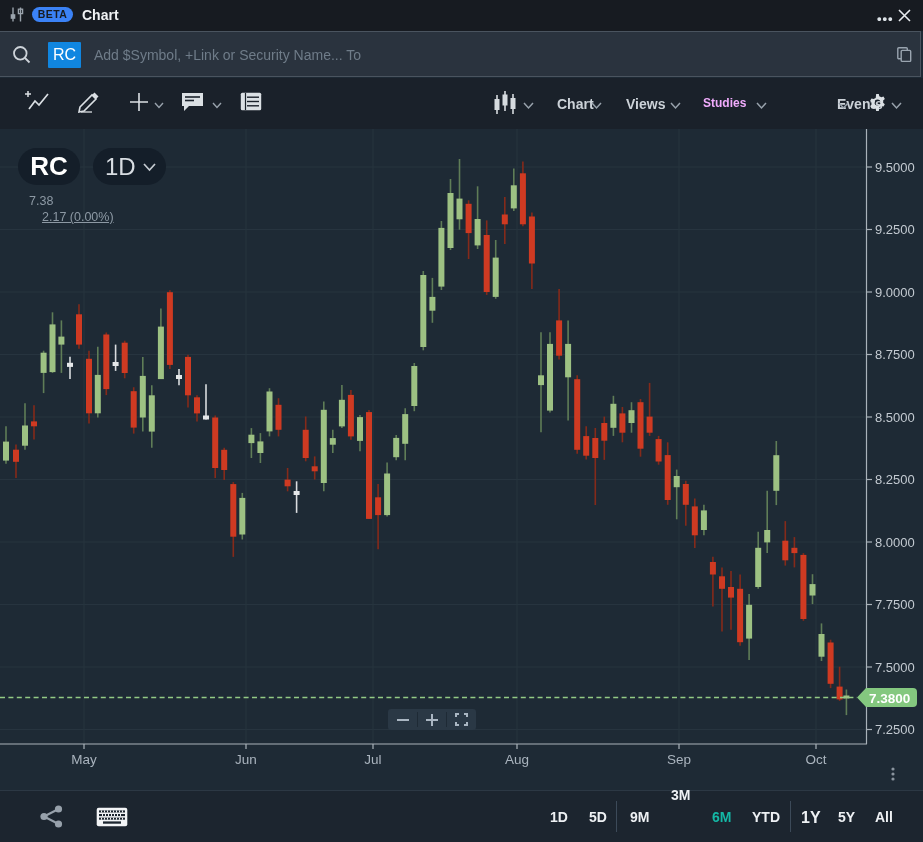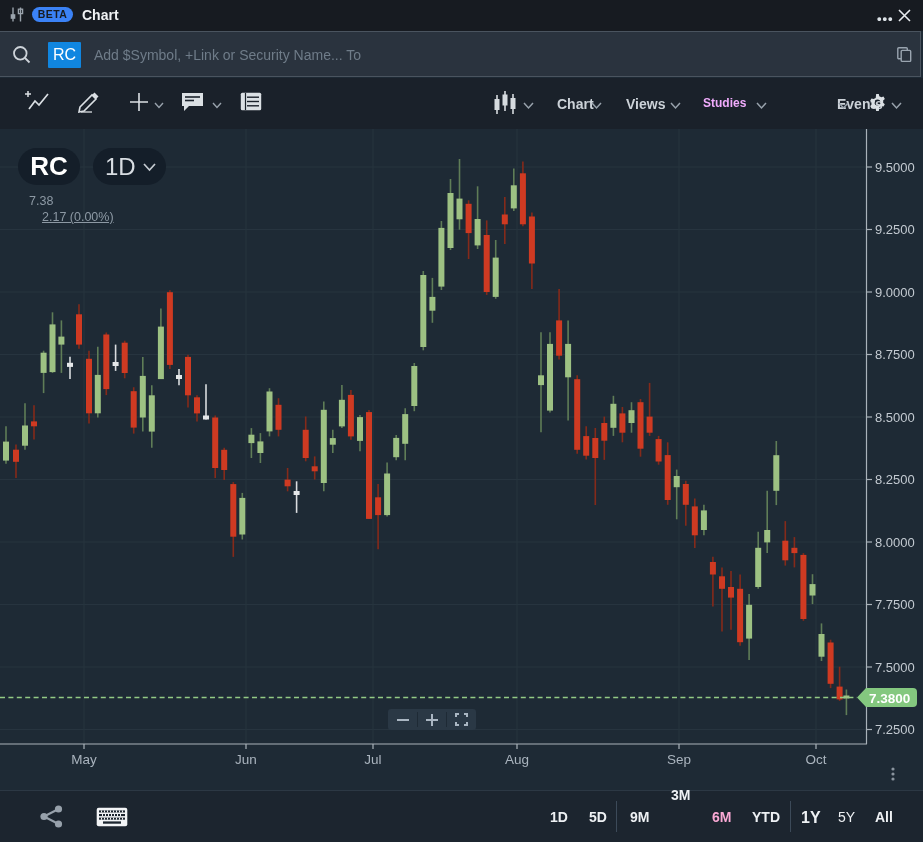"6M" div.abs { color: #f9a8d4 -> #14b8a6 }
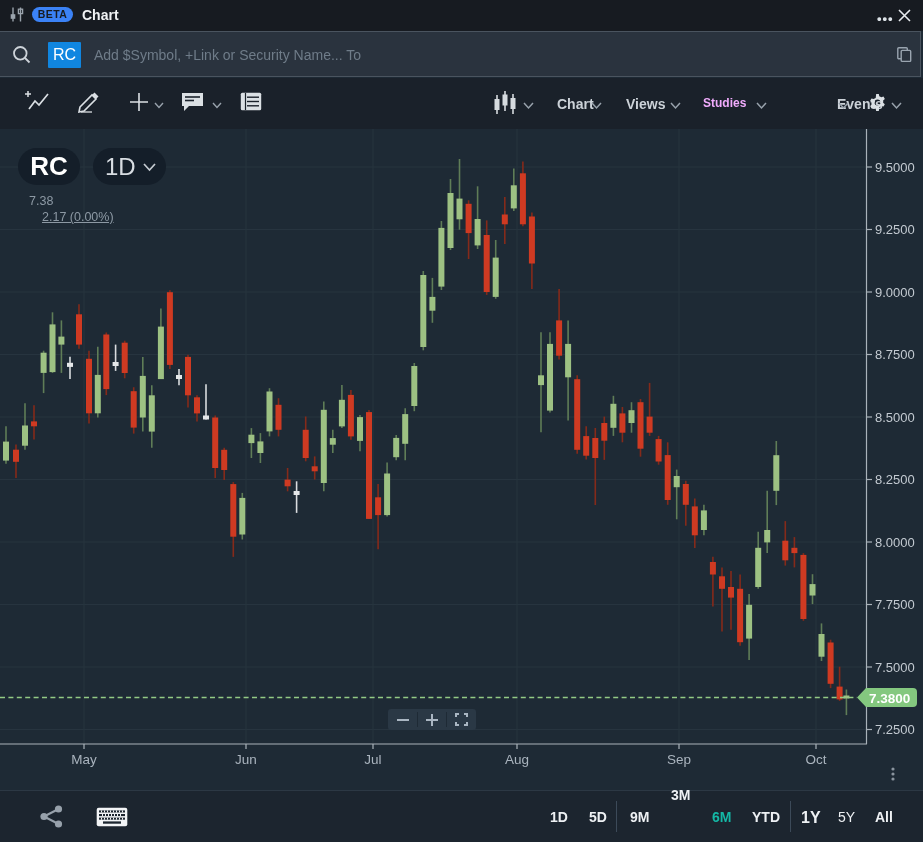"5Y" div.abs { font-weight: normal -> bold }
